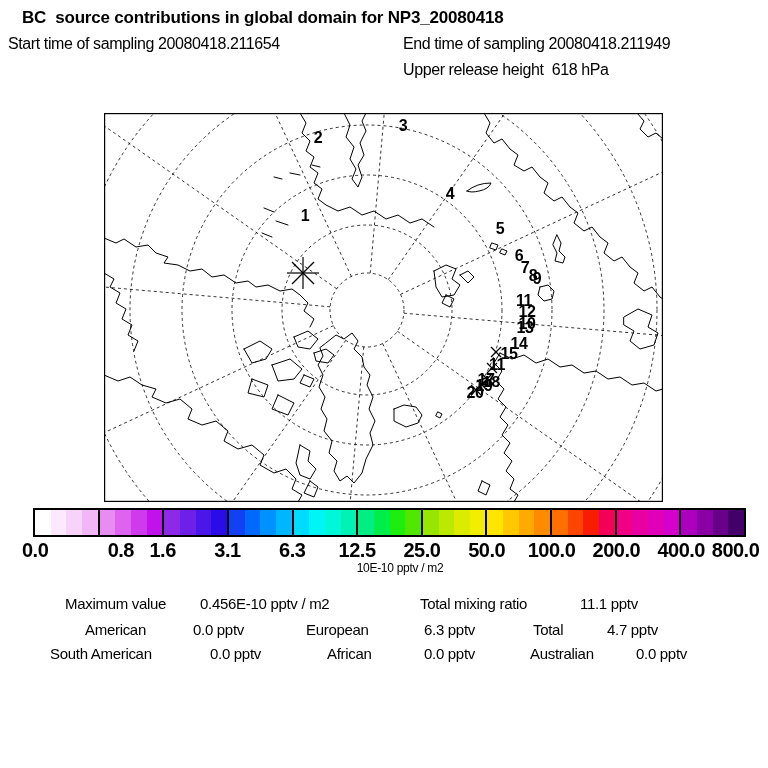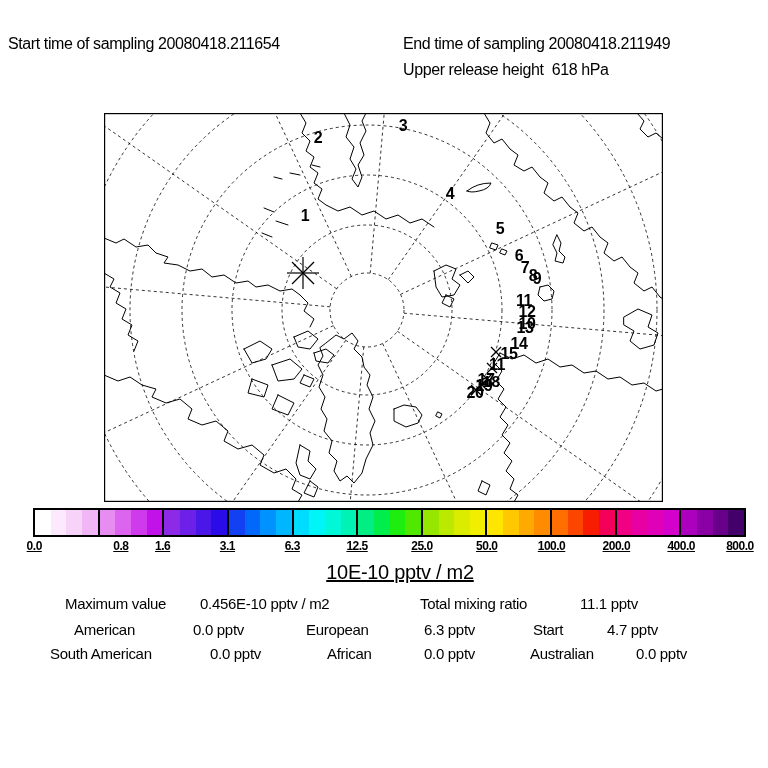"BC source contributions in global" div.abs { html: none -> <div>BC source contributions in global domain for NP3_20080418</div> }
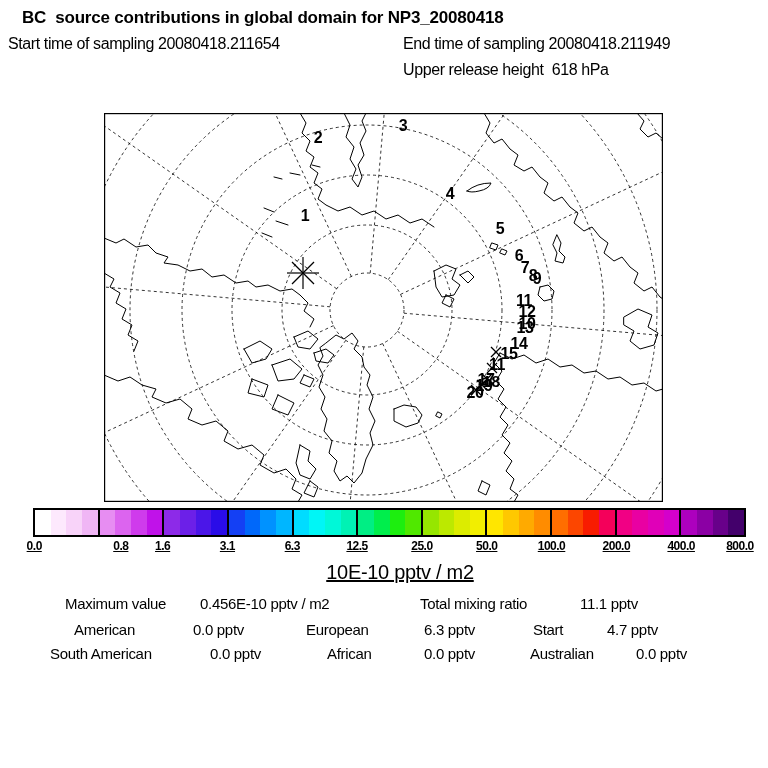"0.0" .cb-tick { font-size: 12px -> 20px; text-decoration: underline -> none }
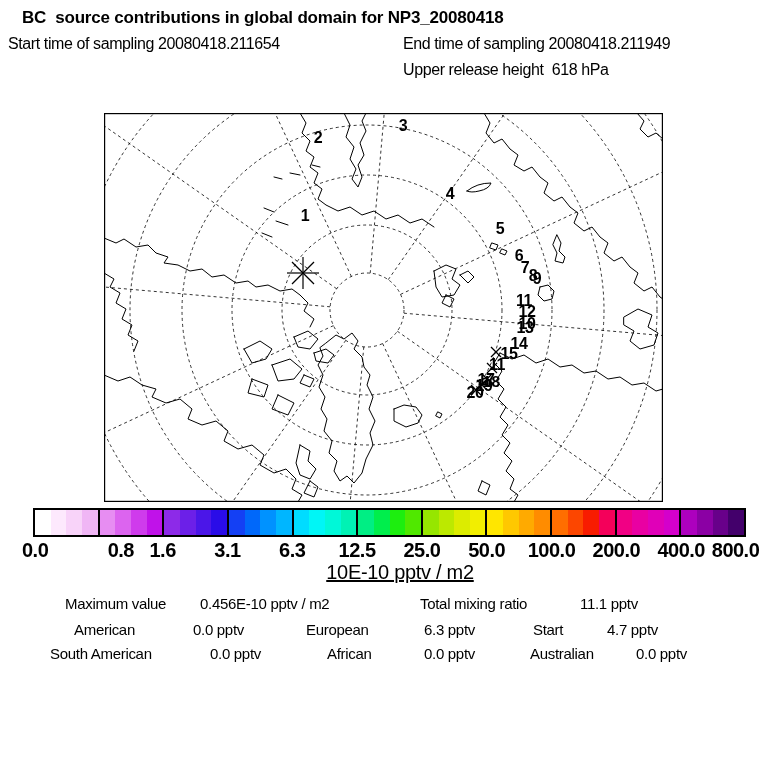"10E-10 pptv / m2" .unit { font-size: 20px -> 12px; text-decoration: underline -> none }
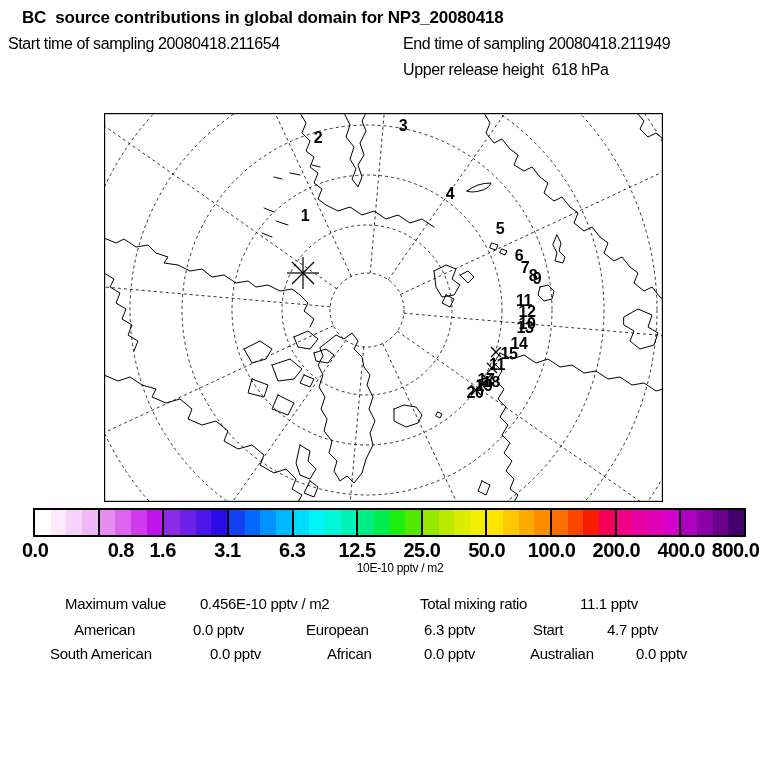"American" div.abs { left: 74px -> 85px }
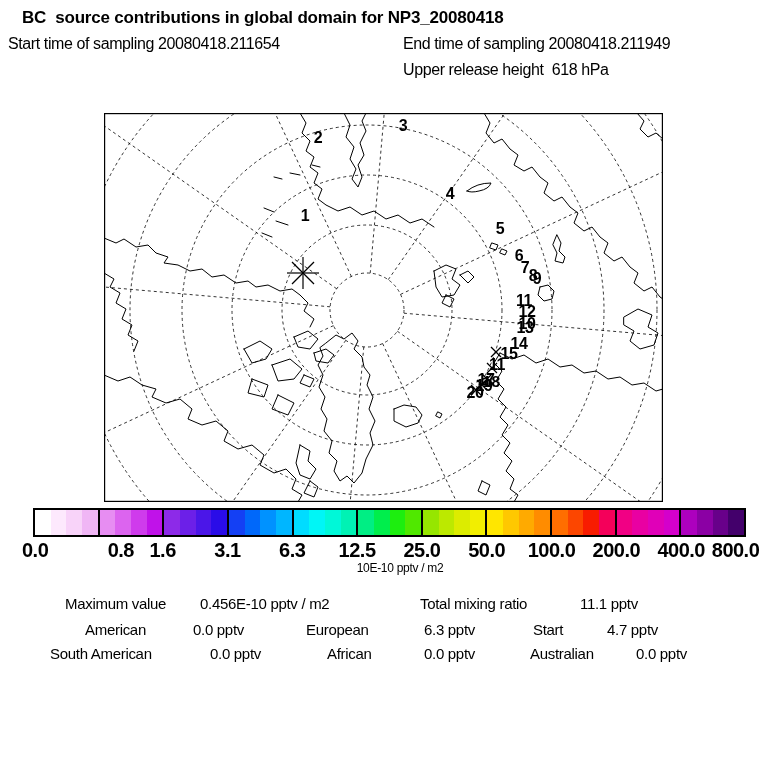"Start" div.abs { text: Start -> Total }
